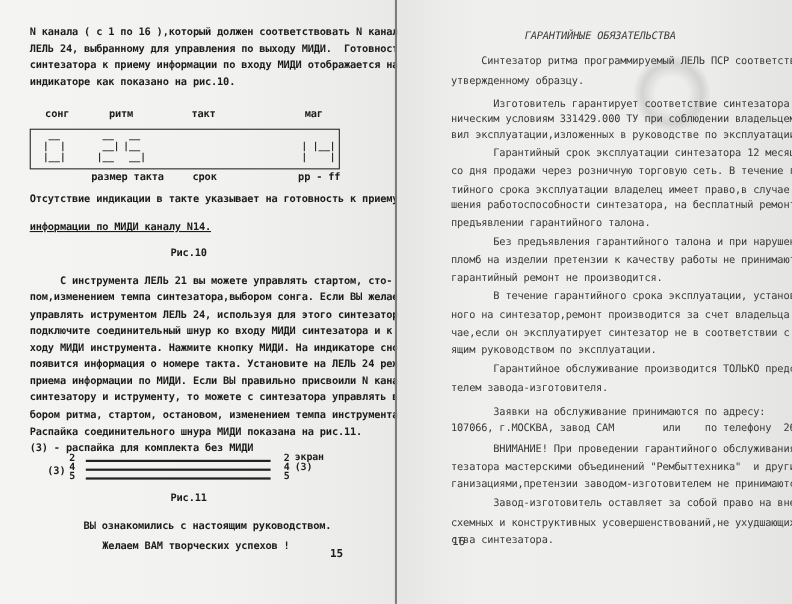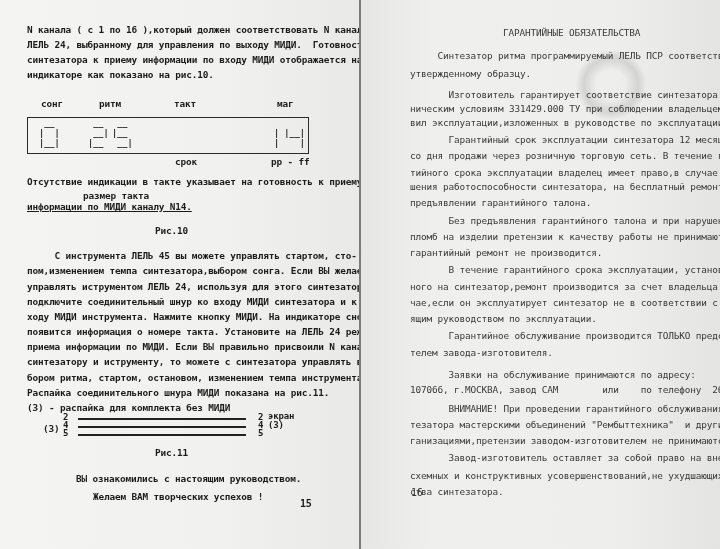"ГАРАНТИЙНЫЕ ОБЯЗАТЕЛЬСТВА" div.txt { font-style: none -> italic; left: 142px -> 116px }
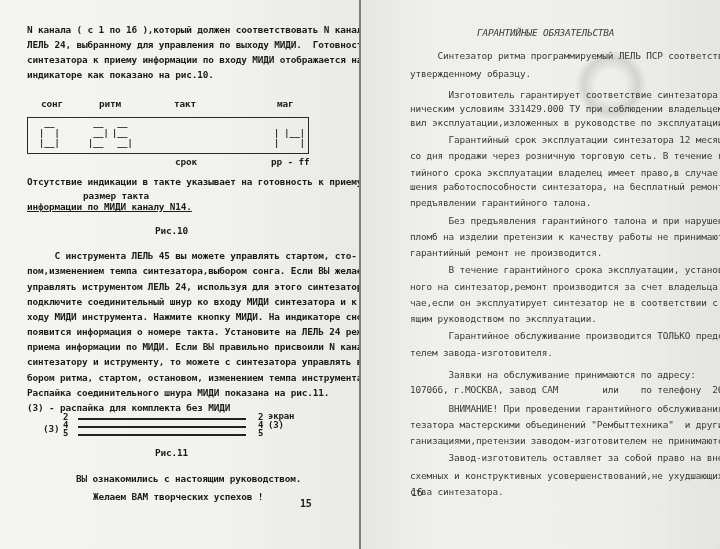"размер такта" div.txt { margin-top: 34px -> none }
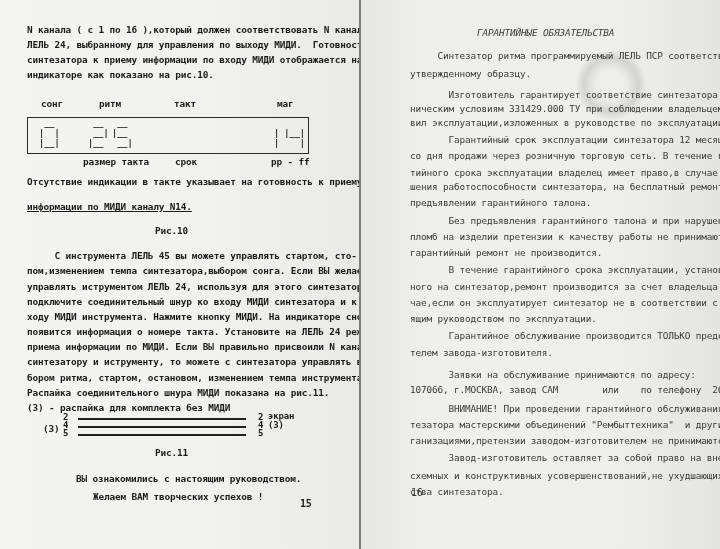"С инструмента ЛЕЛЬ 45 вы" div.txt { text: 45 -> 21 }
